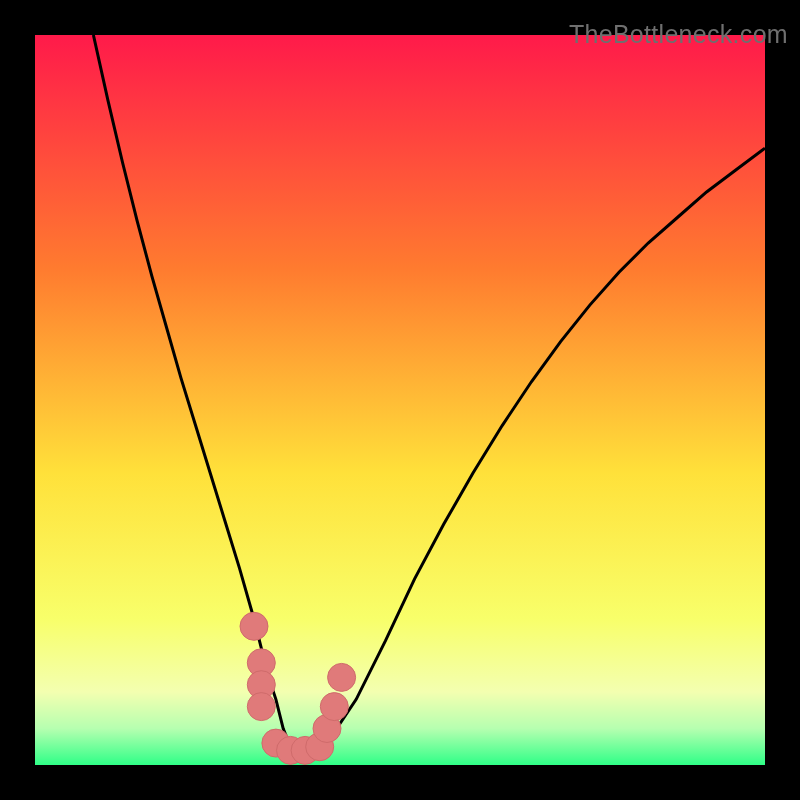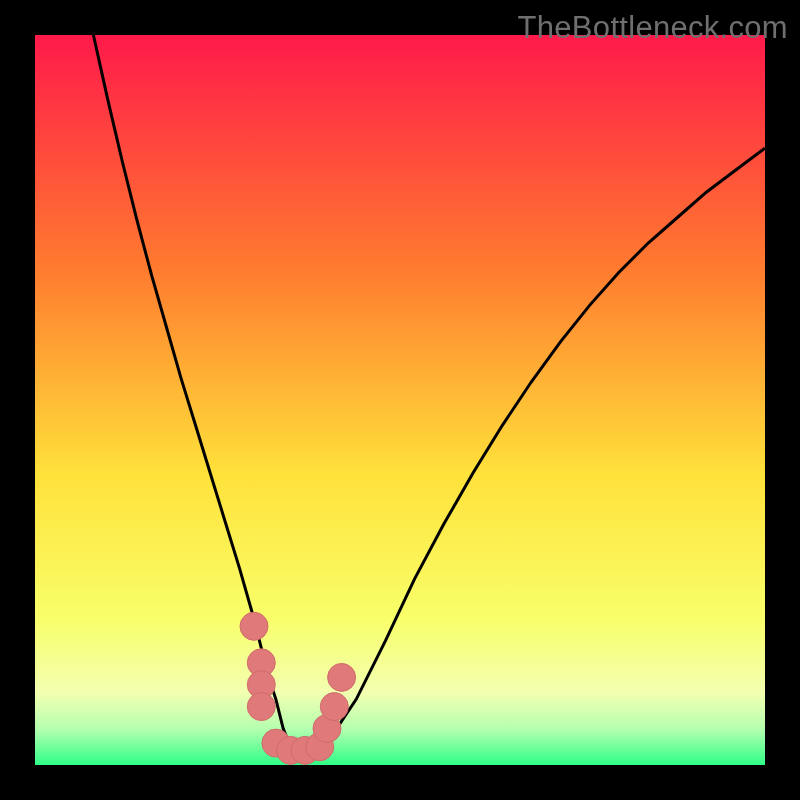"TheBottleneck.com" .watermark { font-size: 31px -> 25px; top: 10px -> 20px }
